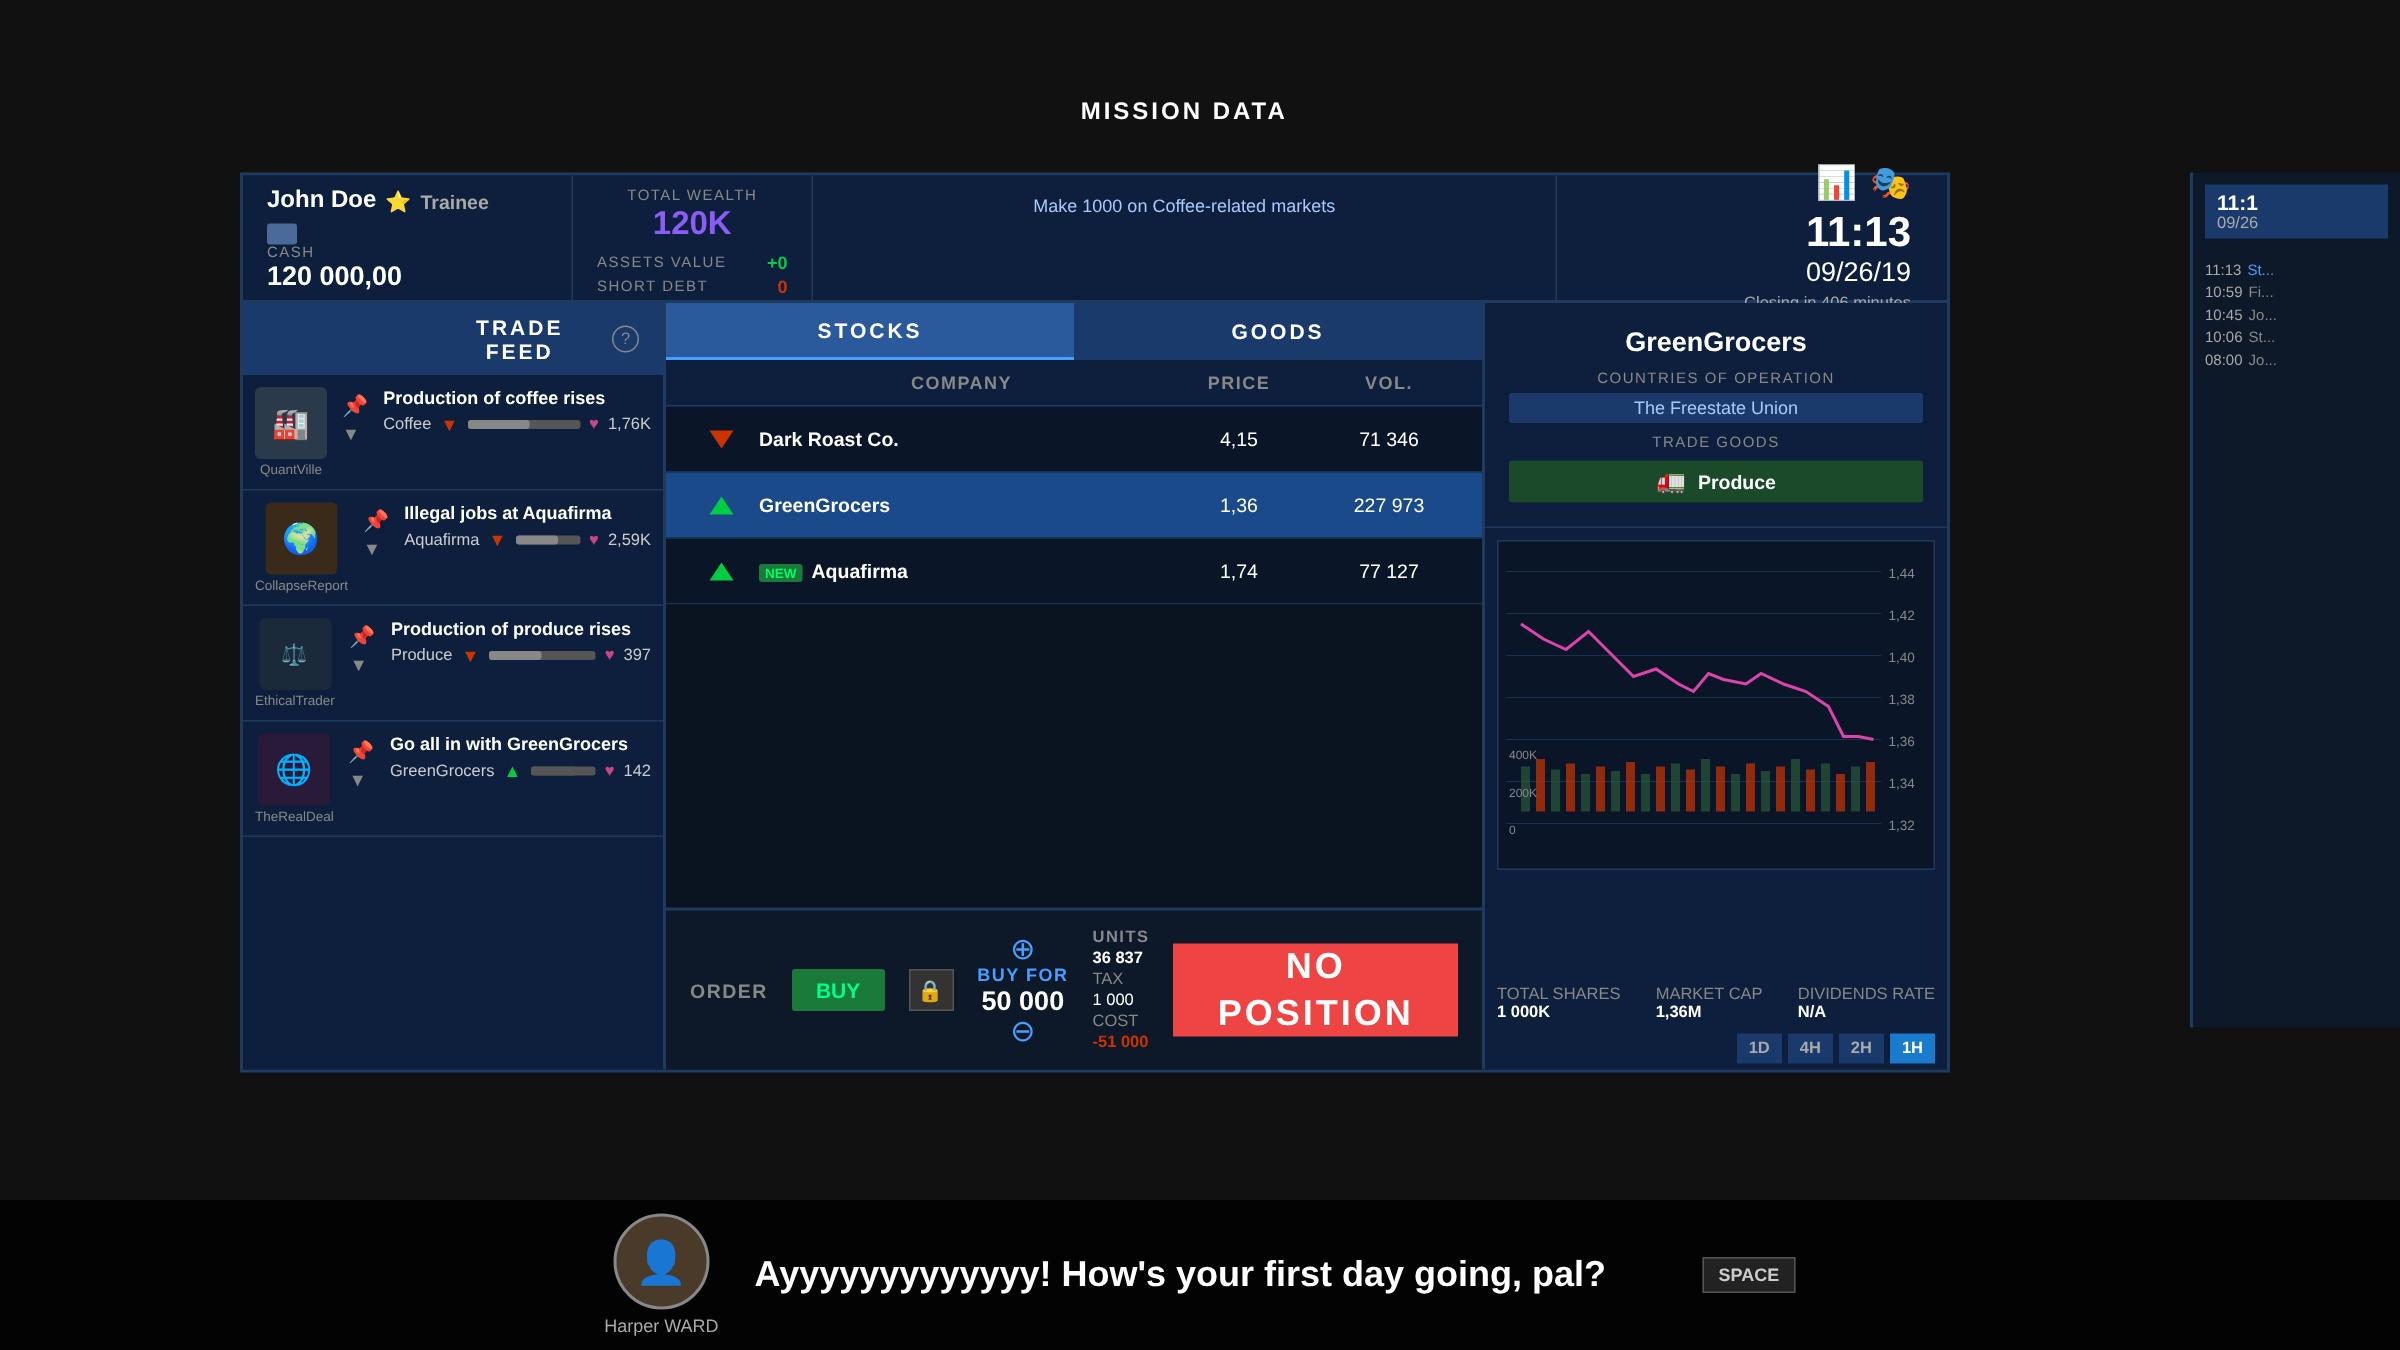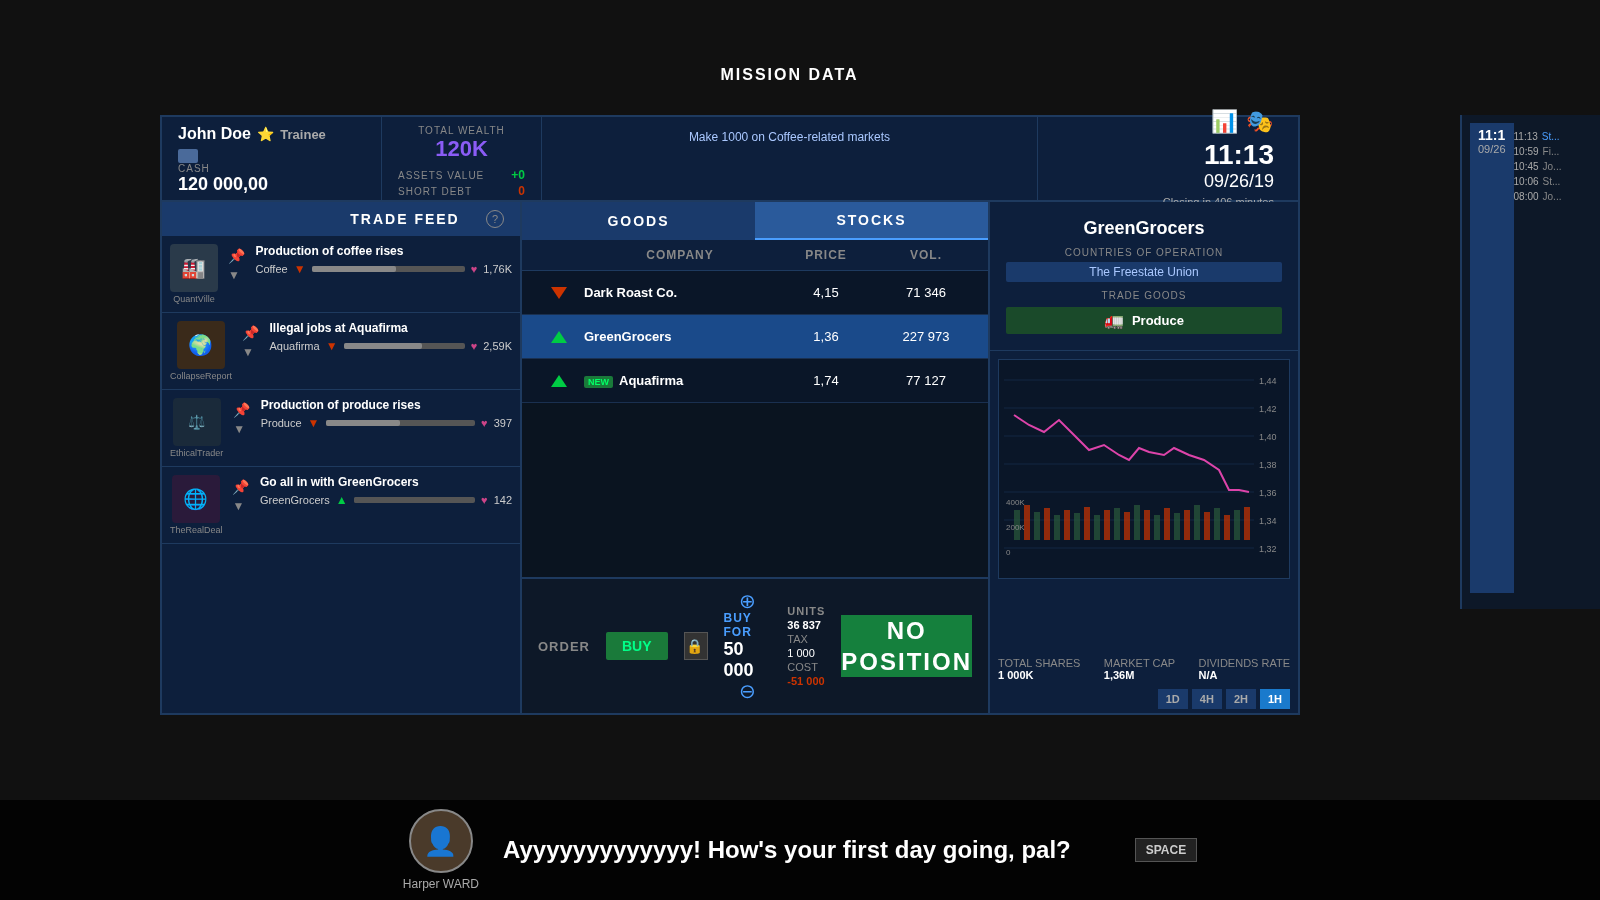"11:1" .side-panel { flex-direction: row -> column; height: 494px -> 570px }
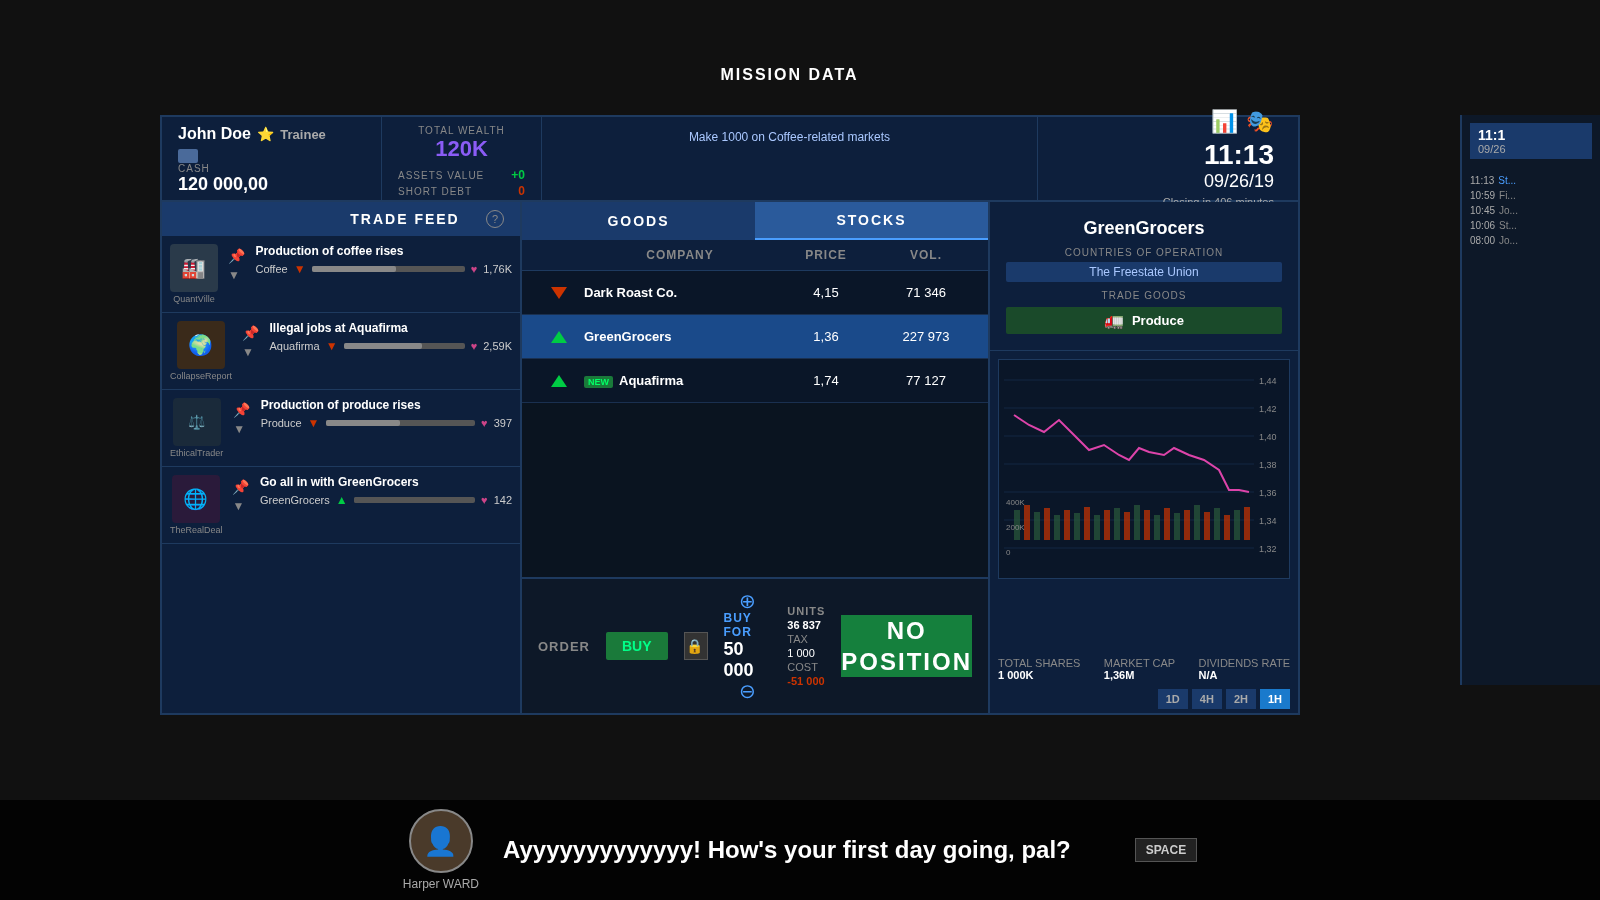"TRADE FEED" .trade-feed { width: 360px -> 282px }
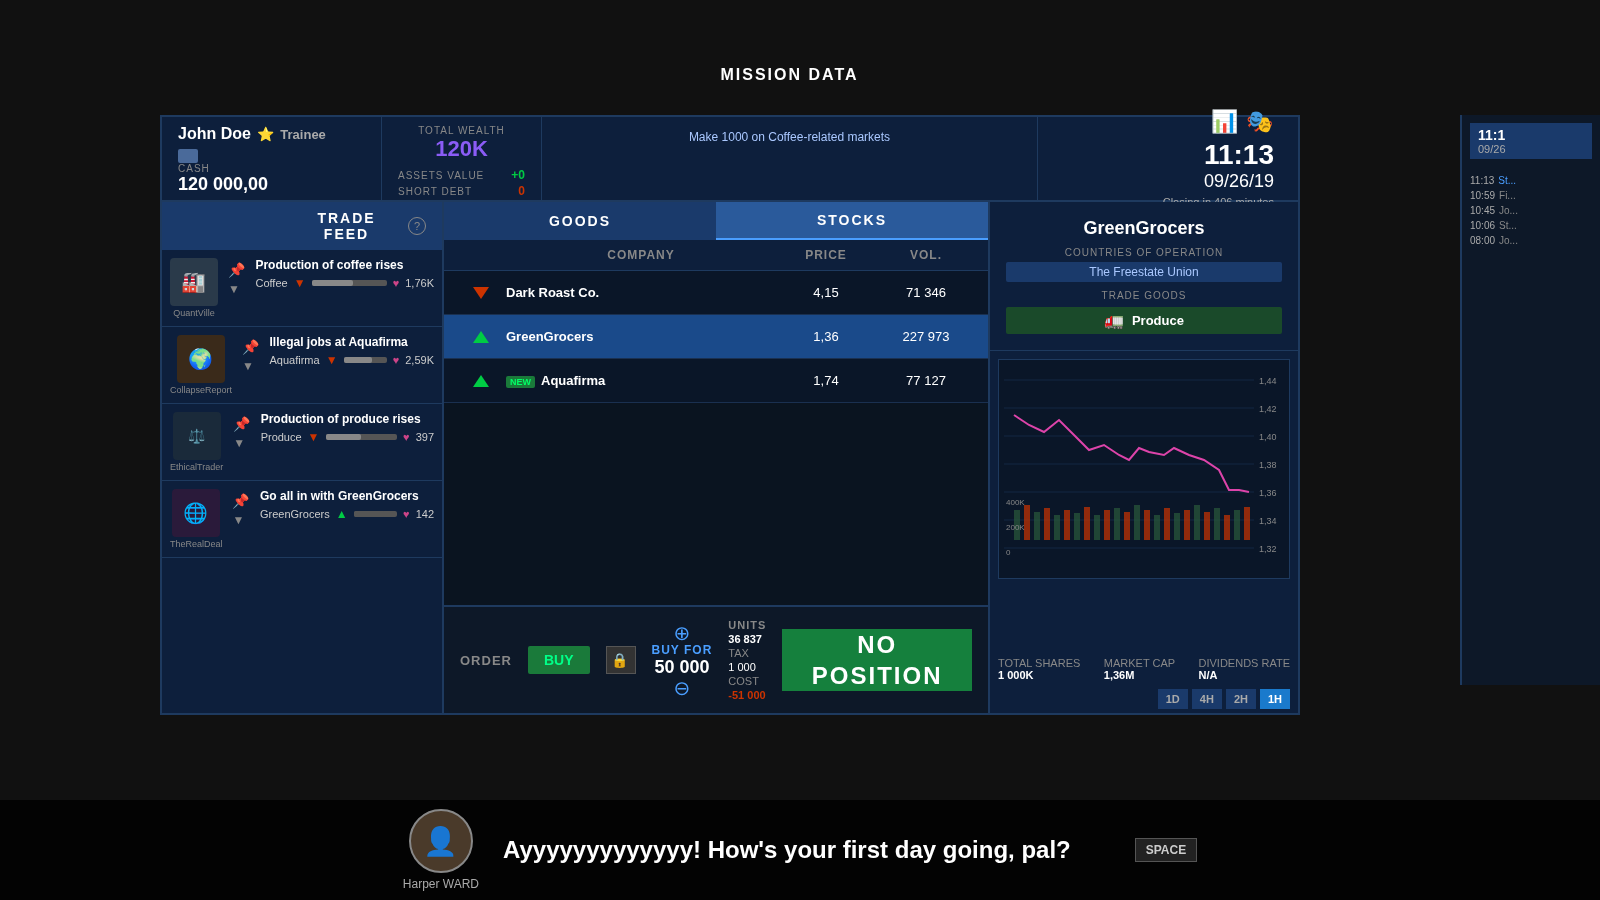"GOODS" button.tab-btn { order: before "STOCKS" -> after "STOCKS" }
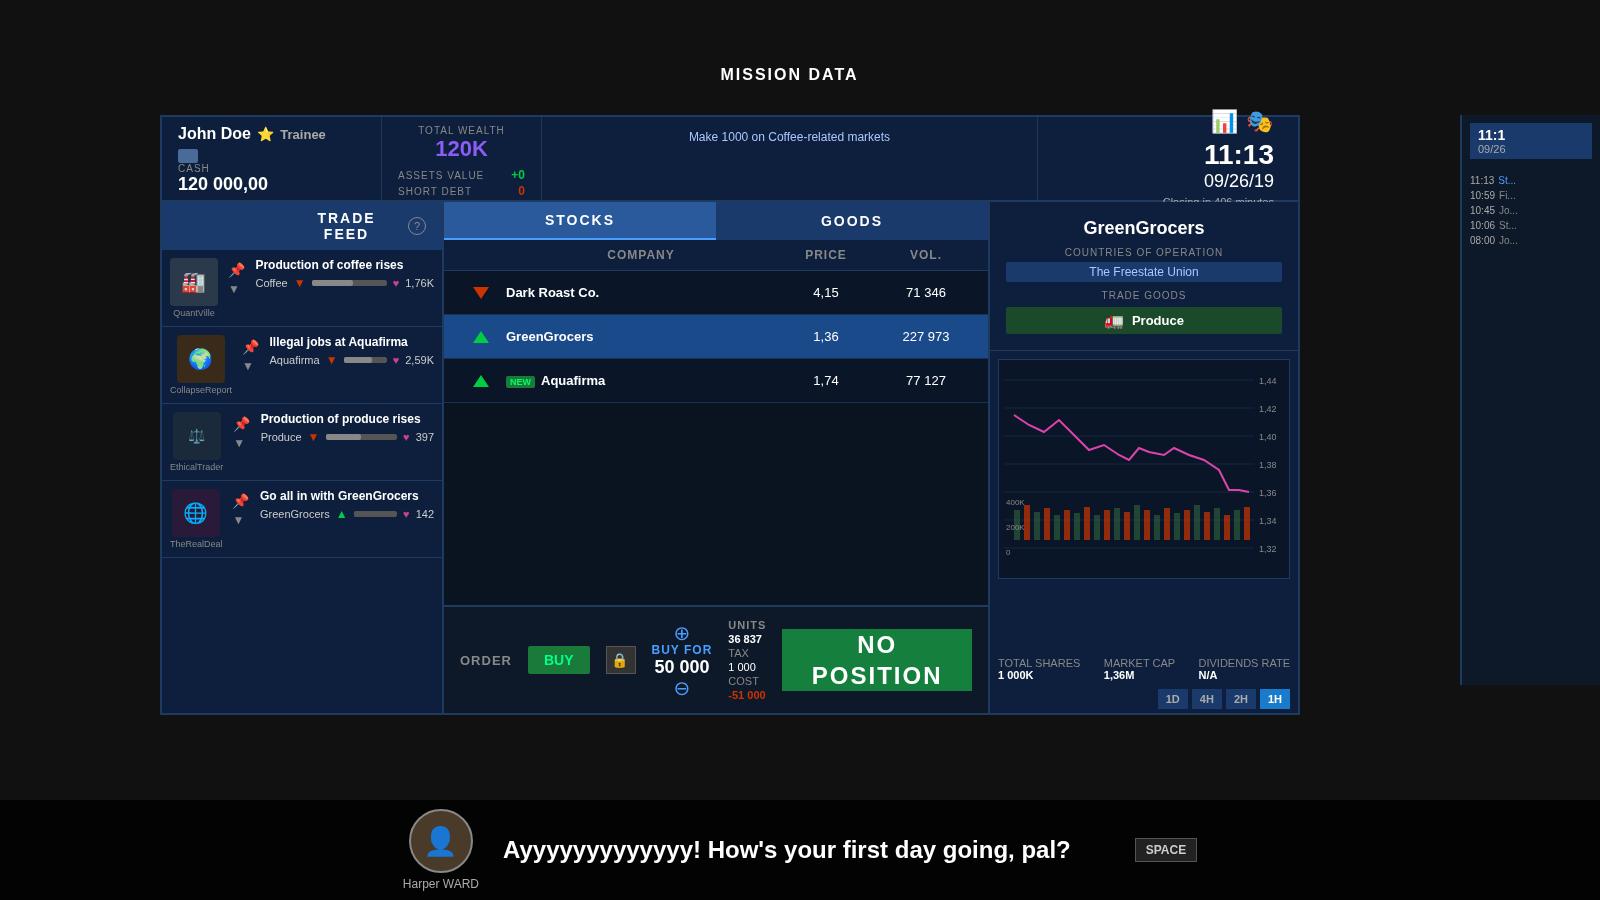"NO" .no-position { background: #15803d -> #ef4444 }
